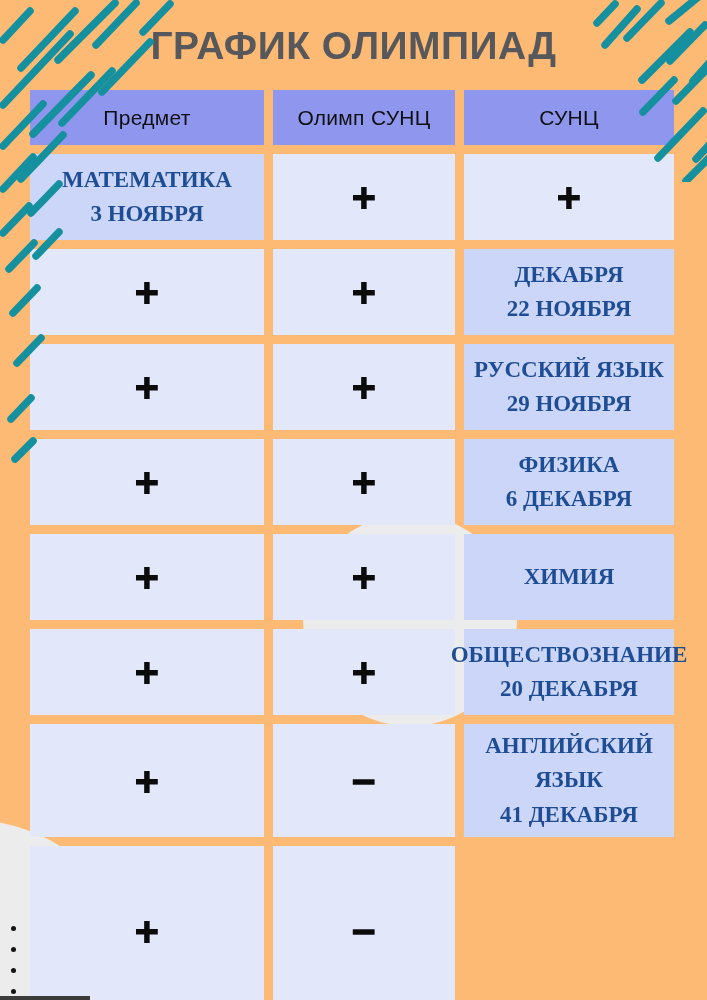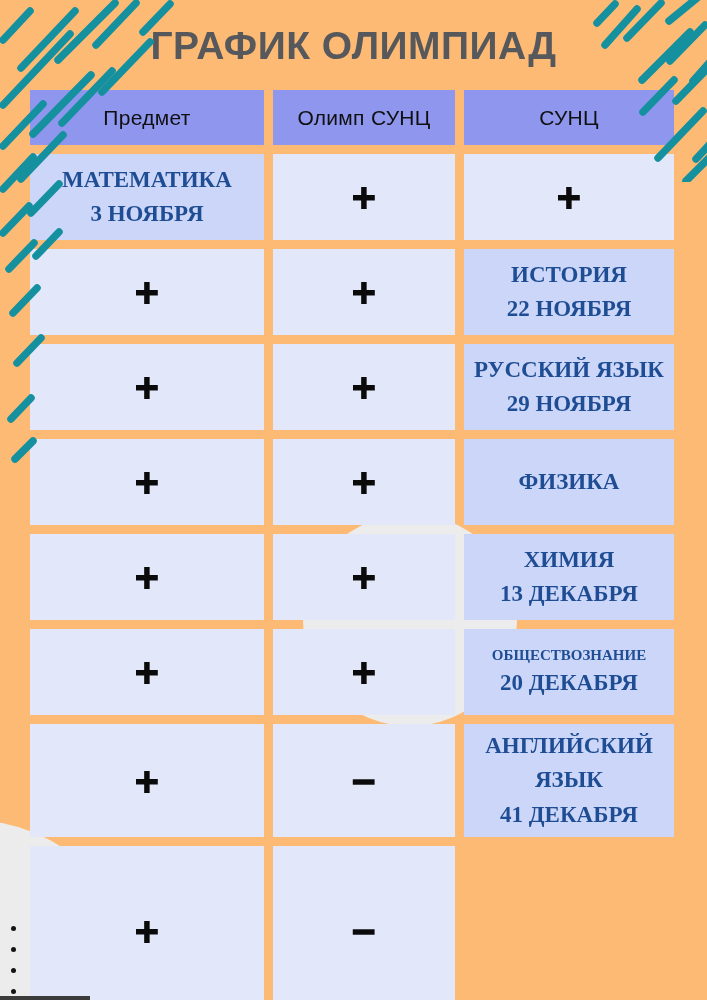"ИСТОРИЯ" div.sname { text: ИСТОРИЯ -> ДЕКАБРЯ }
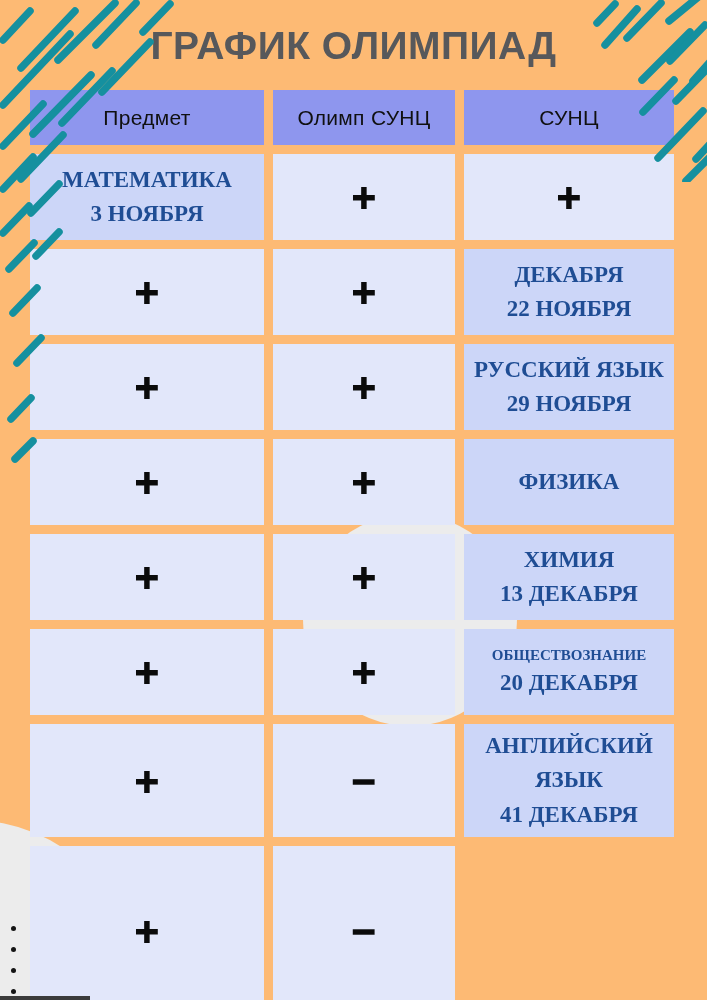"6 ДЕКАБРЯ" div.sdate { html: none -> <div>6 ДЕКАБРЯ</div> }
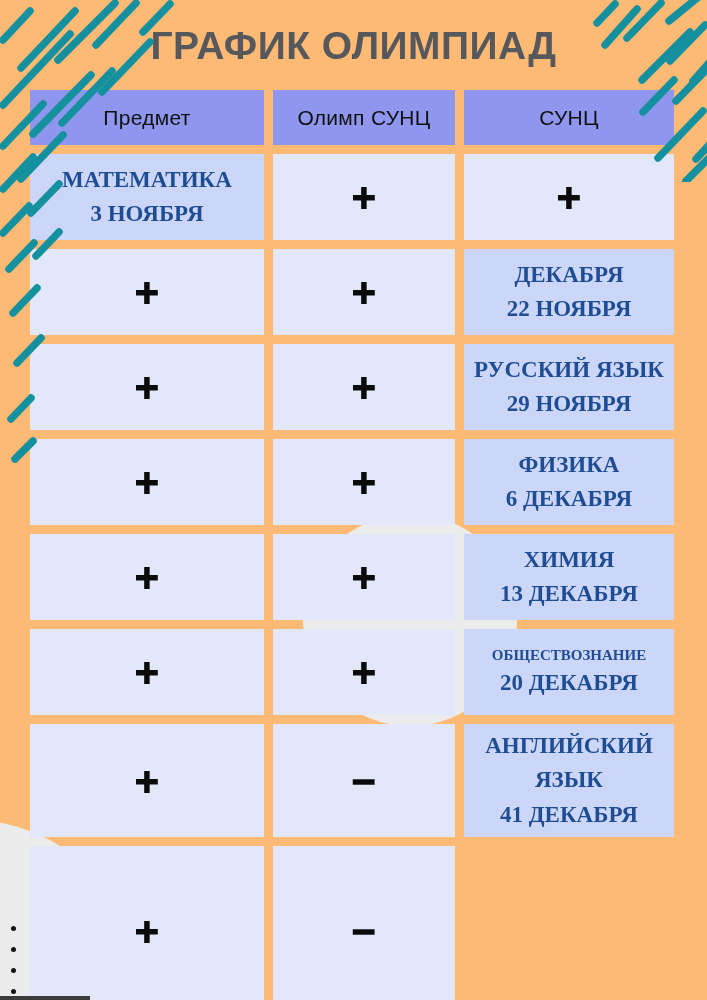"13 ДЕКАБРЯ" div.sdate { html: <div>13 ДЕКАБРЯ</div> -> none }
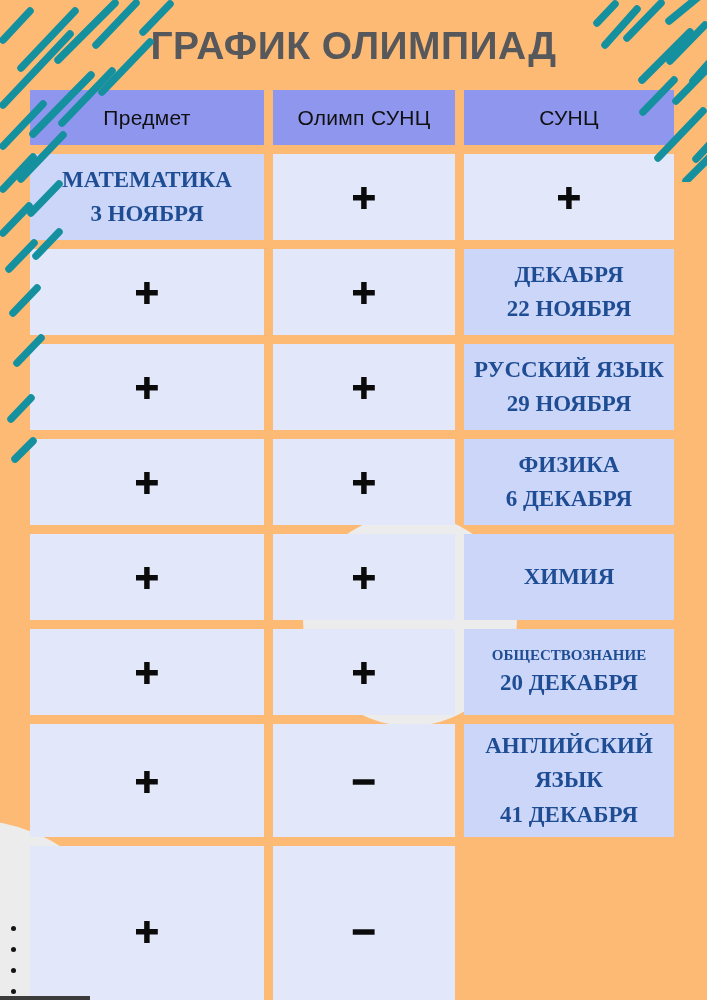"ОБЩЕСТВОЗНАНИЕ" .cell.subj .sname.fit { font-size: 15px -> 23px }
